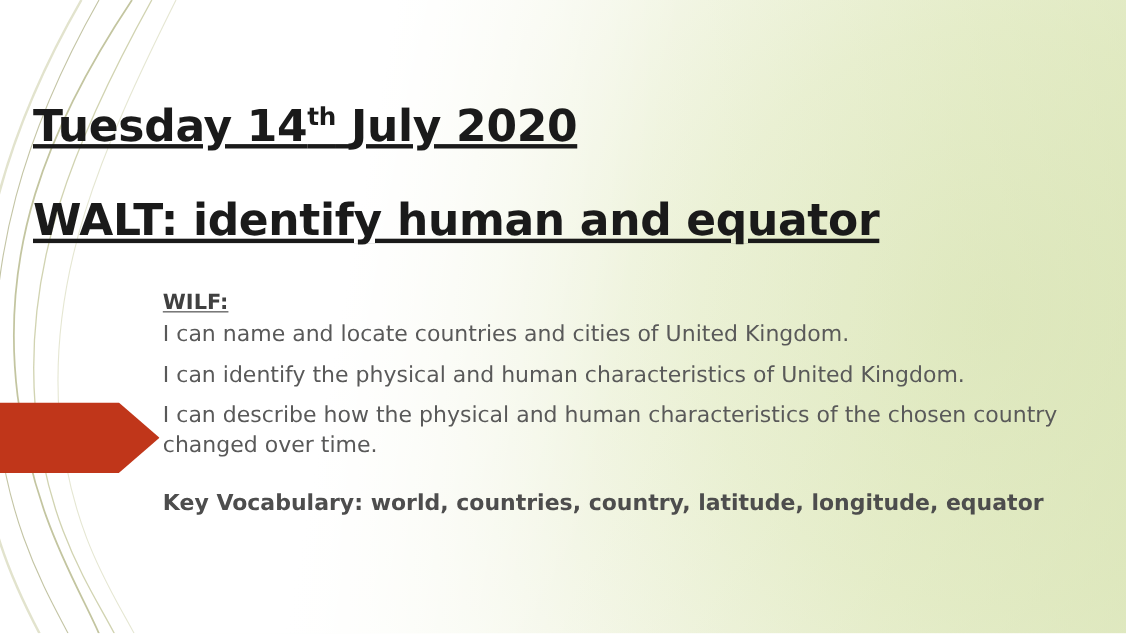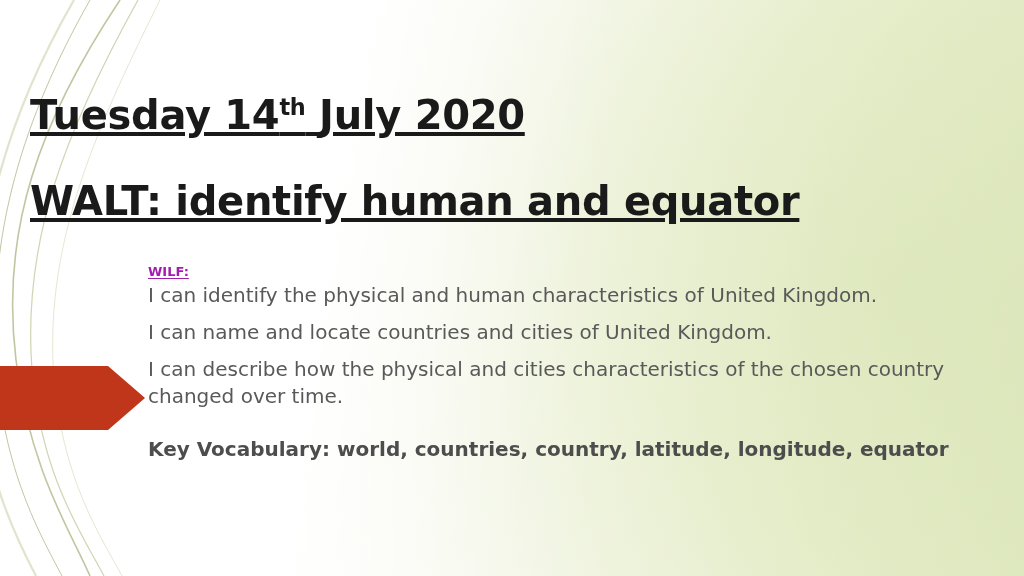"WILF:" .wilf { color: #a21caf -> #404040; font-size: 13px -> 19px }
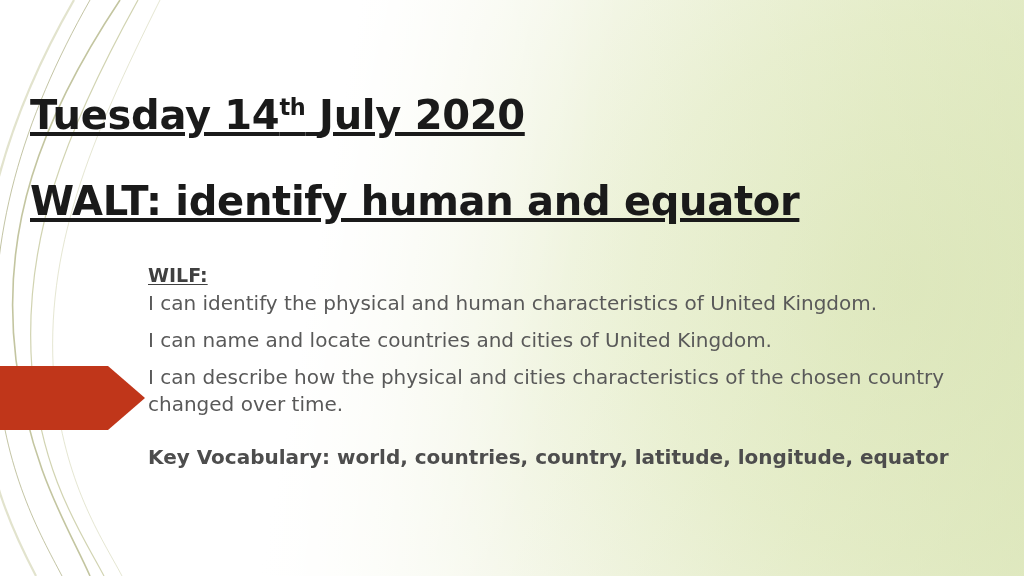"I can identify the physical" p.bullet { order: before "I can name and locate" -> after "I can name and locate" }
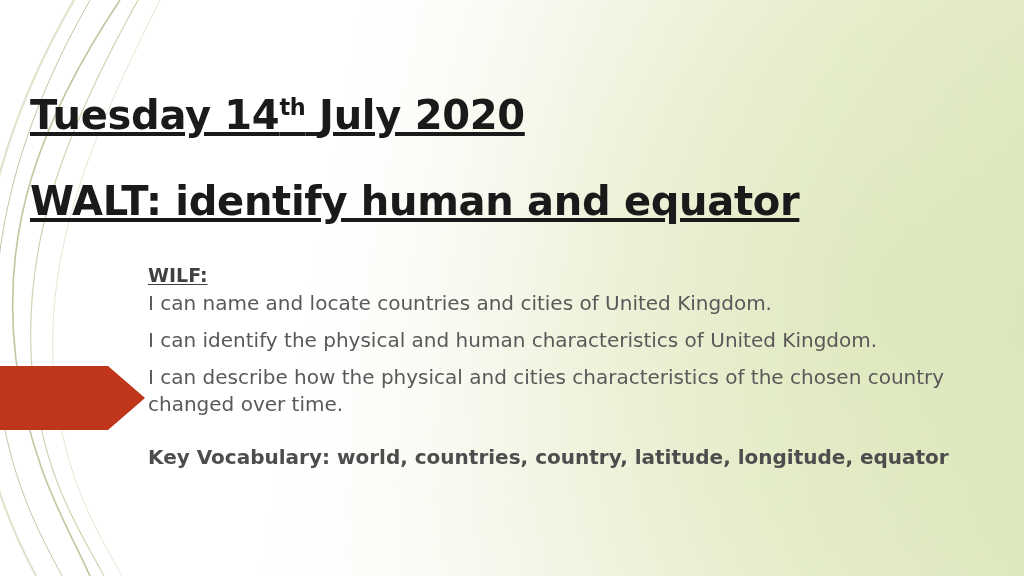"I can describe how the" p.bullet { text: cities -> human }
